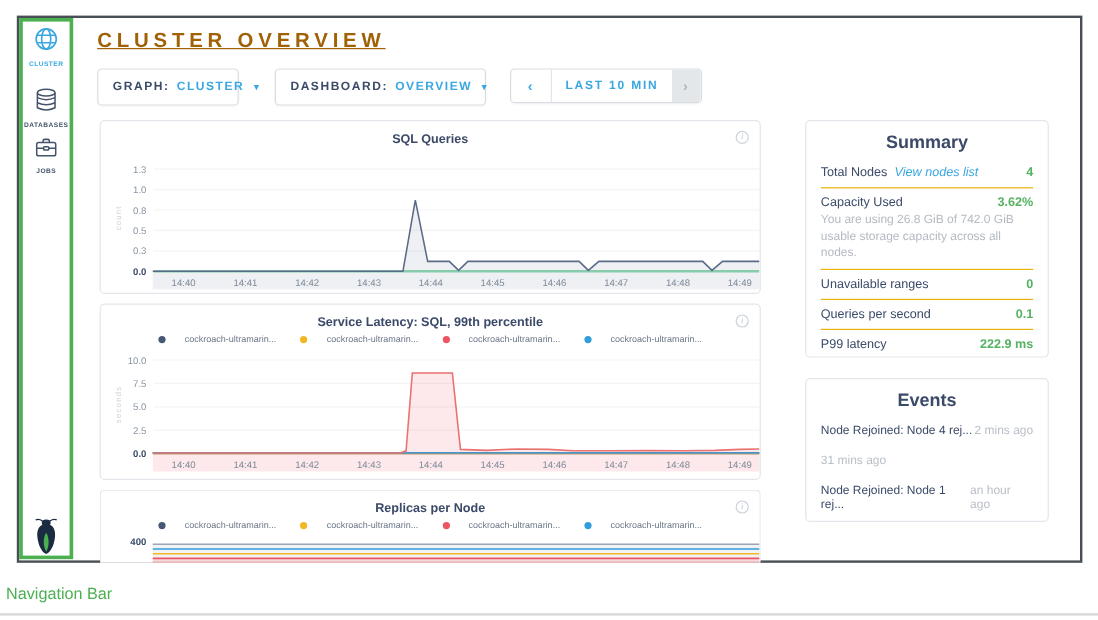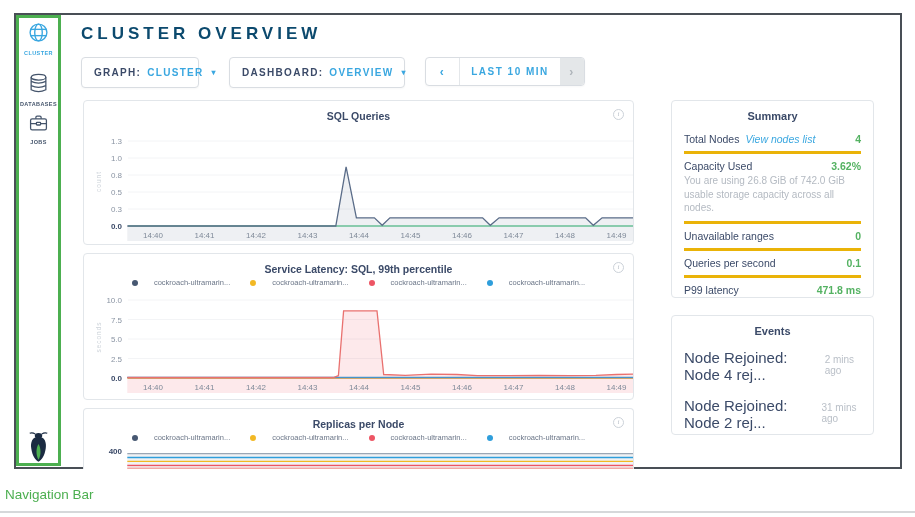"CLUSTER OVERVIEW" .page-title { color: #0c4a6e -> #a16207; text-decoration: none -> underline }
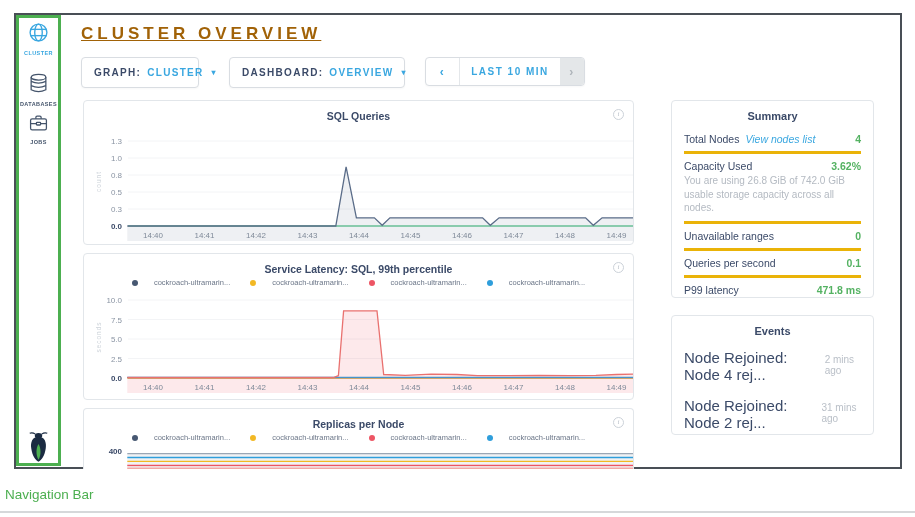"Summary" .rcard .card-title { font-size: 11px -> 15px }
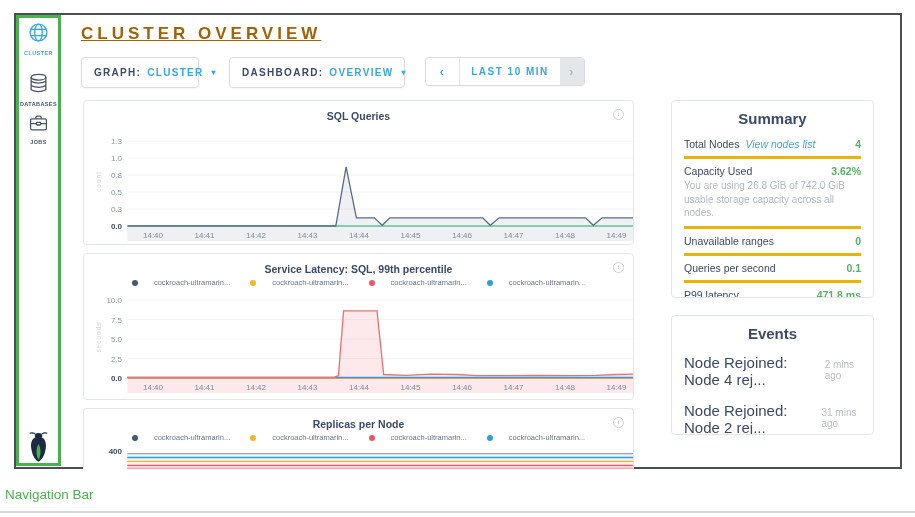"Capacity Used" .srow { border-top: 3px solid #eab308 -> 1px solid #eab308 }
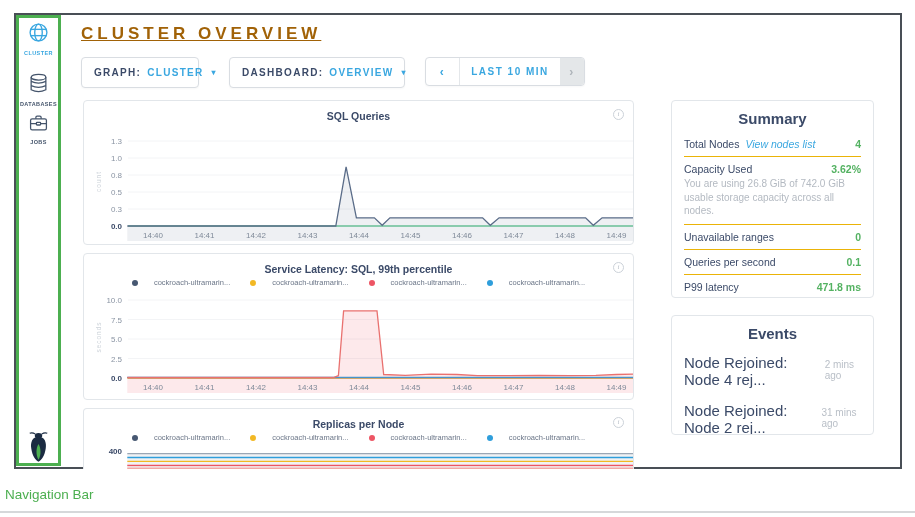"471.8 ms" span.val { text: 471.8 -> 222.9 }
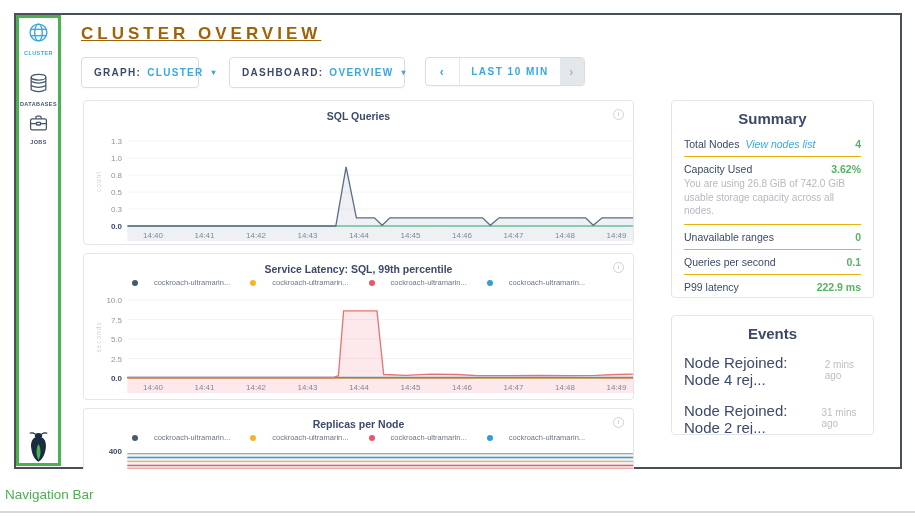"Node Rejoined: Node 4 rej..." .erow .msg { font-size: 15px -> 10px }
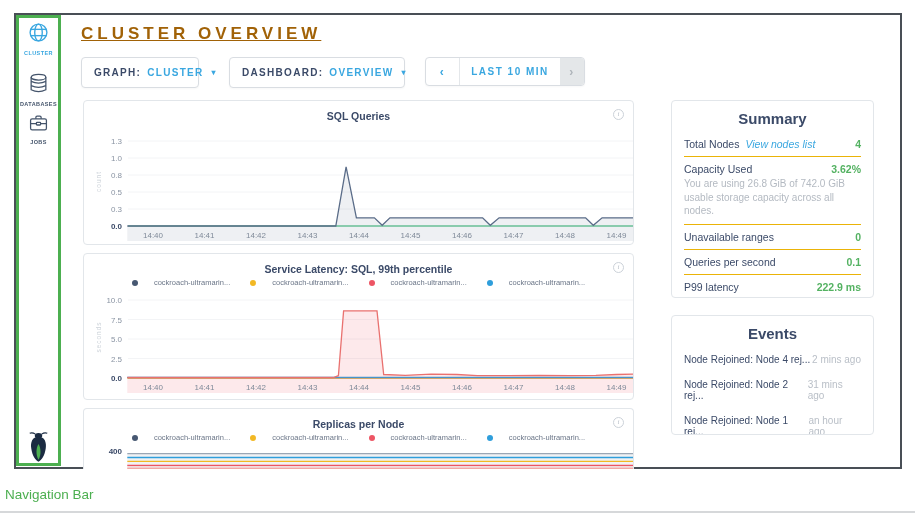"Node Rejoined: Node 2 rej..." span.msg { html: <span>Node Rejoined: Node 2 rej...</span> -> none }
